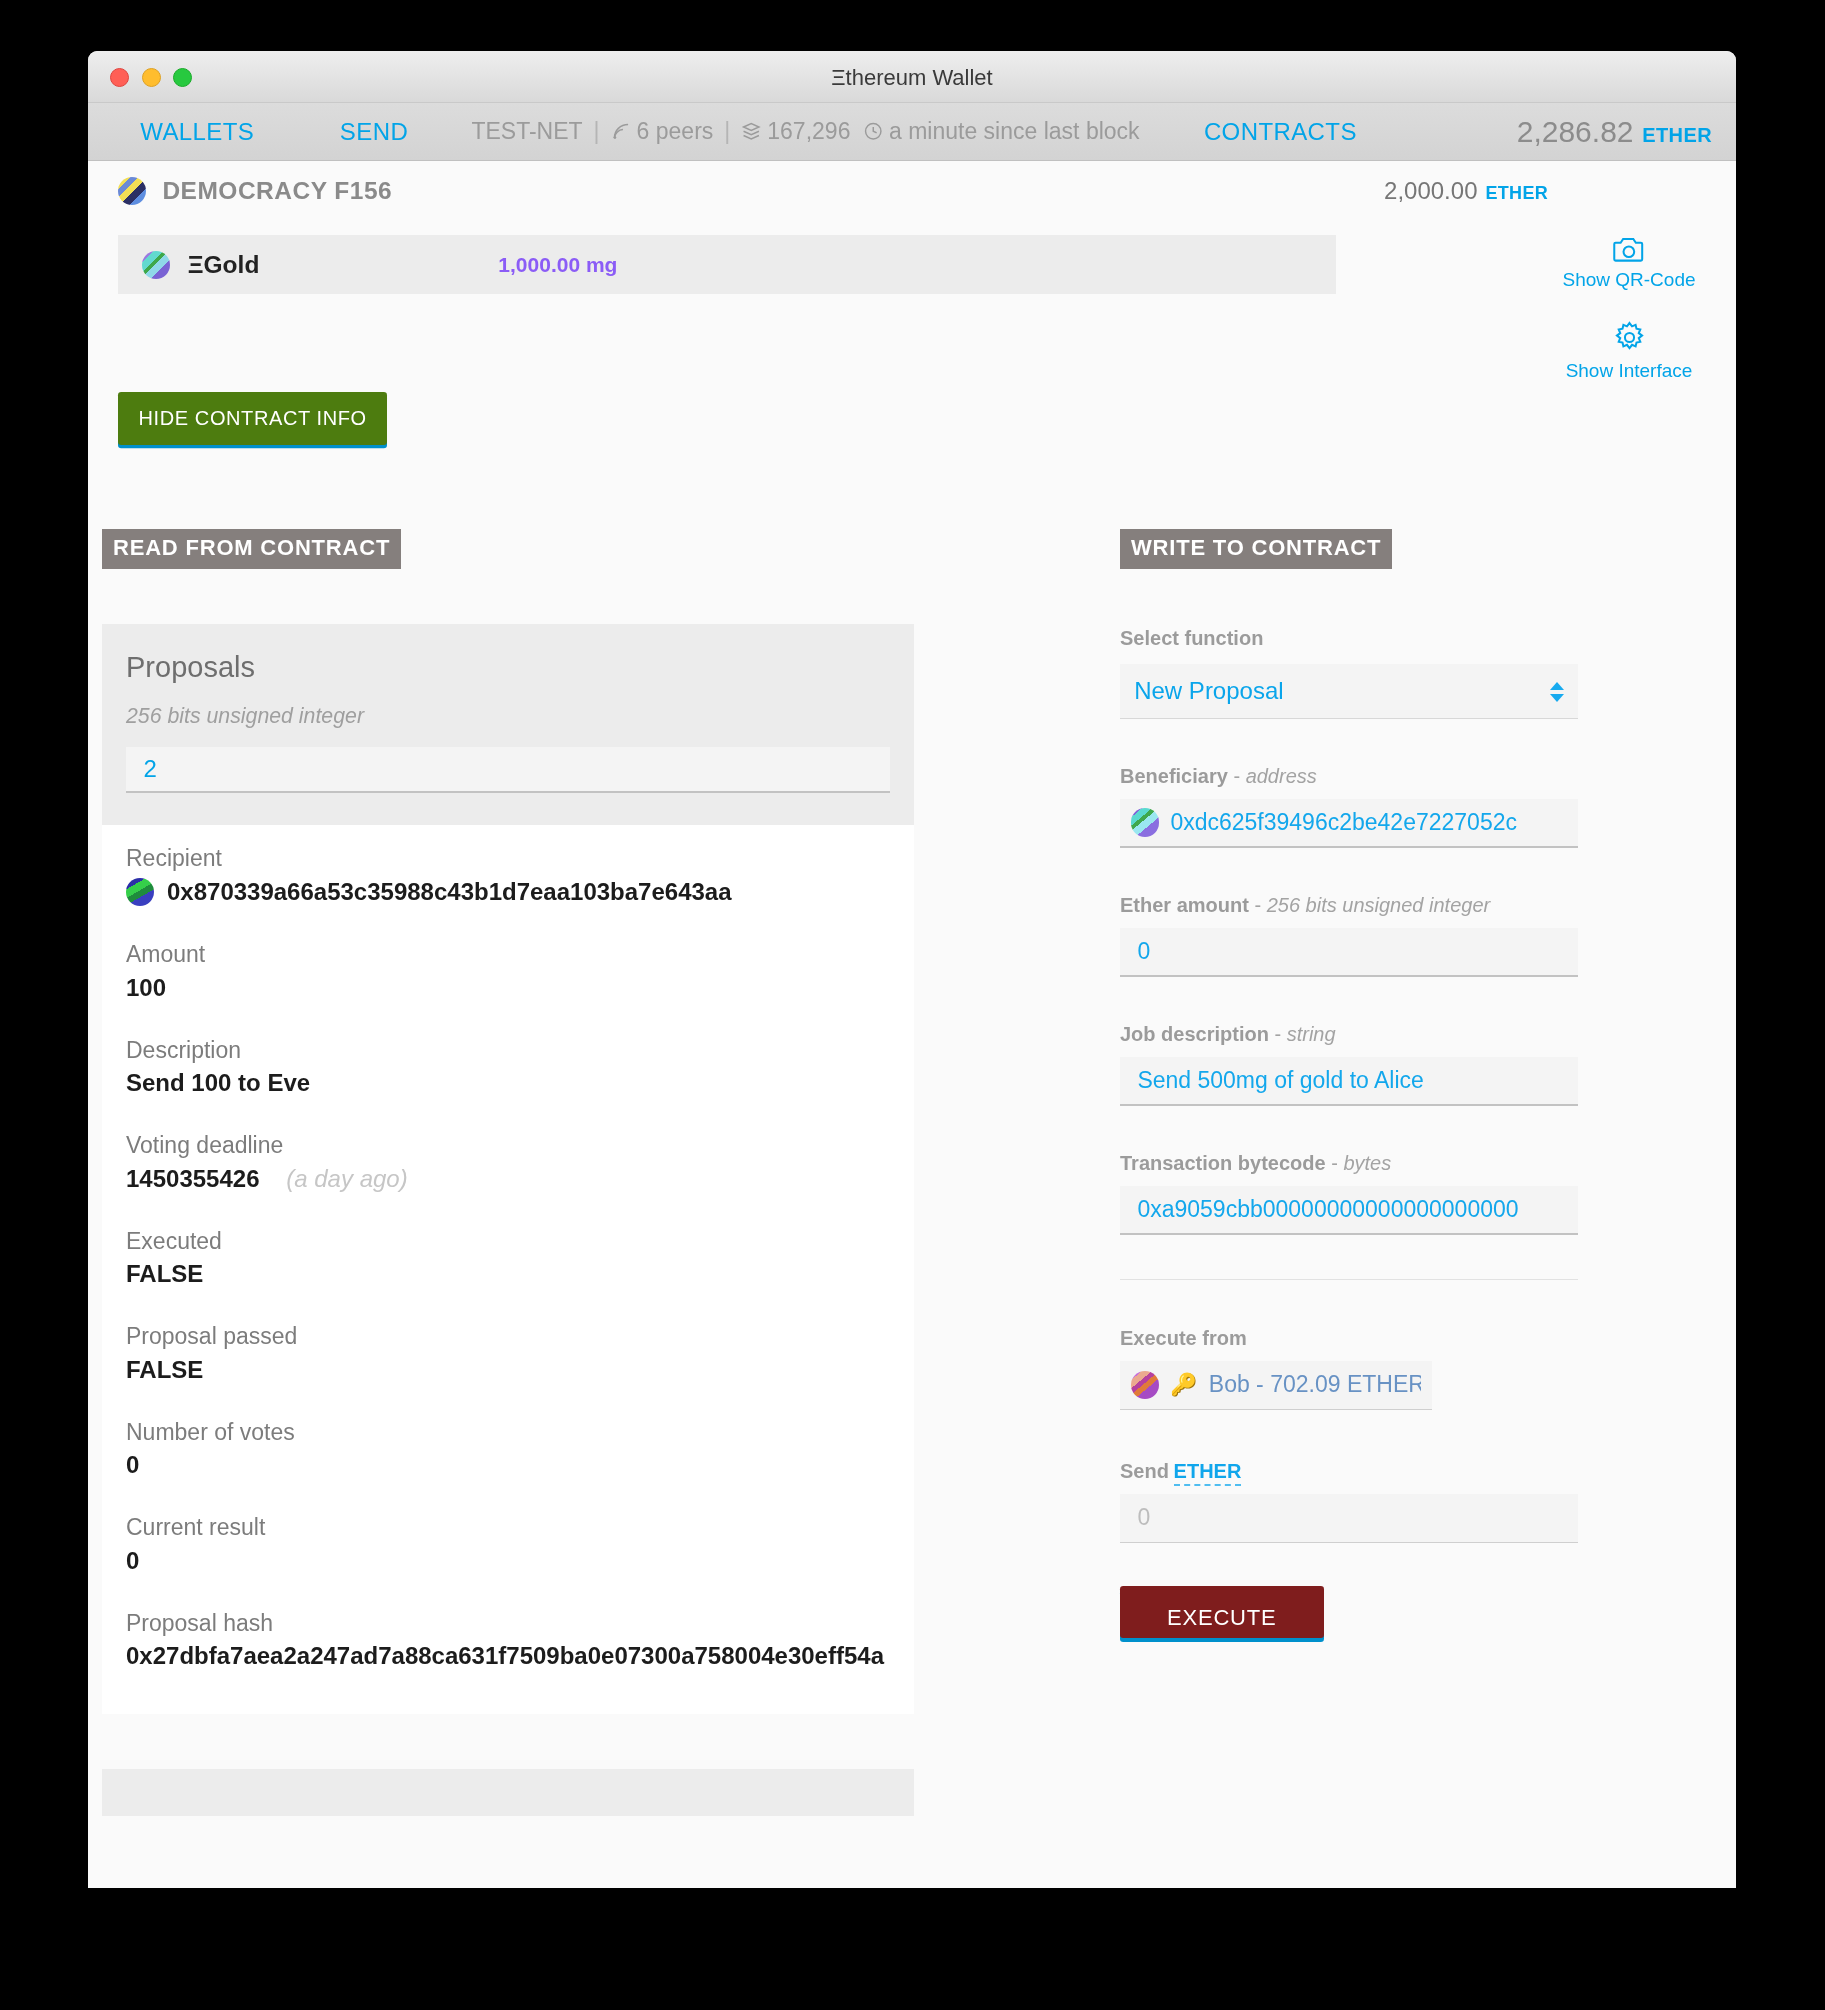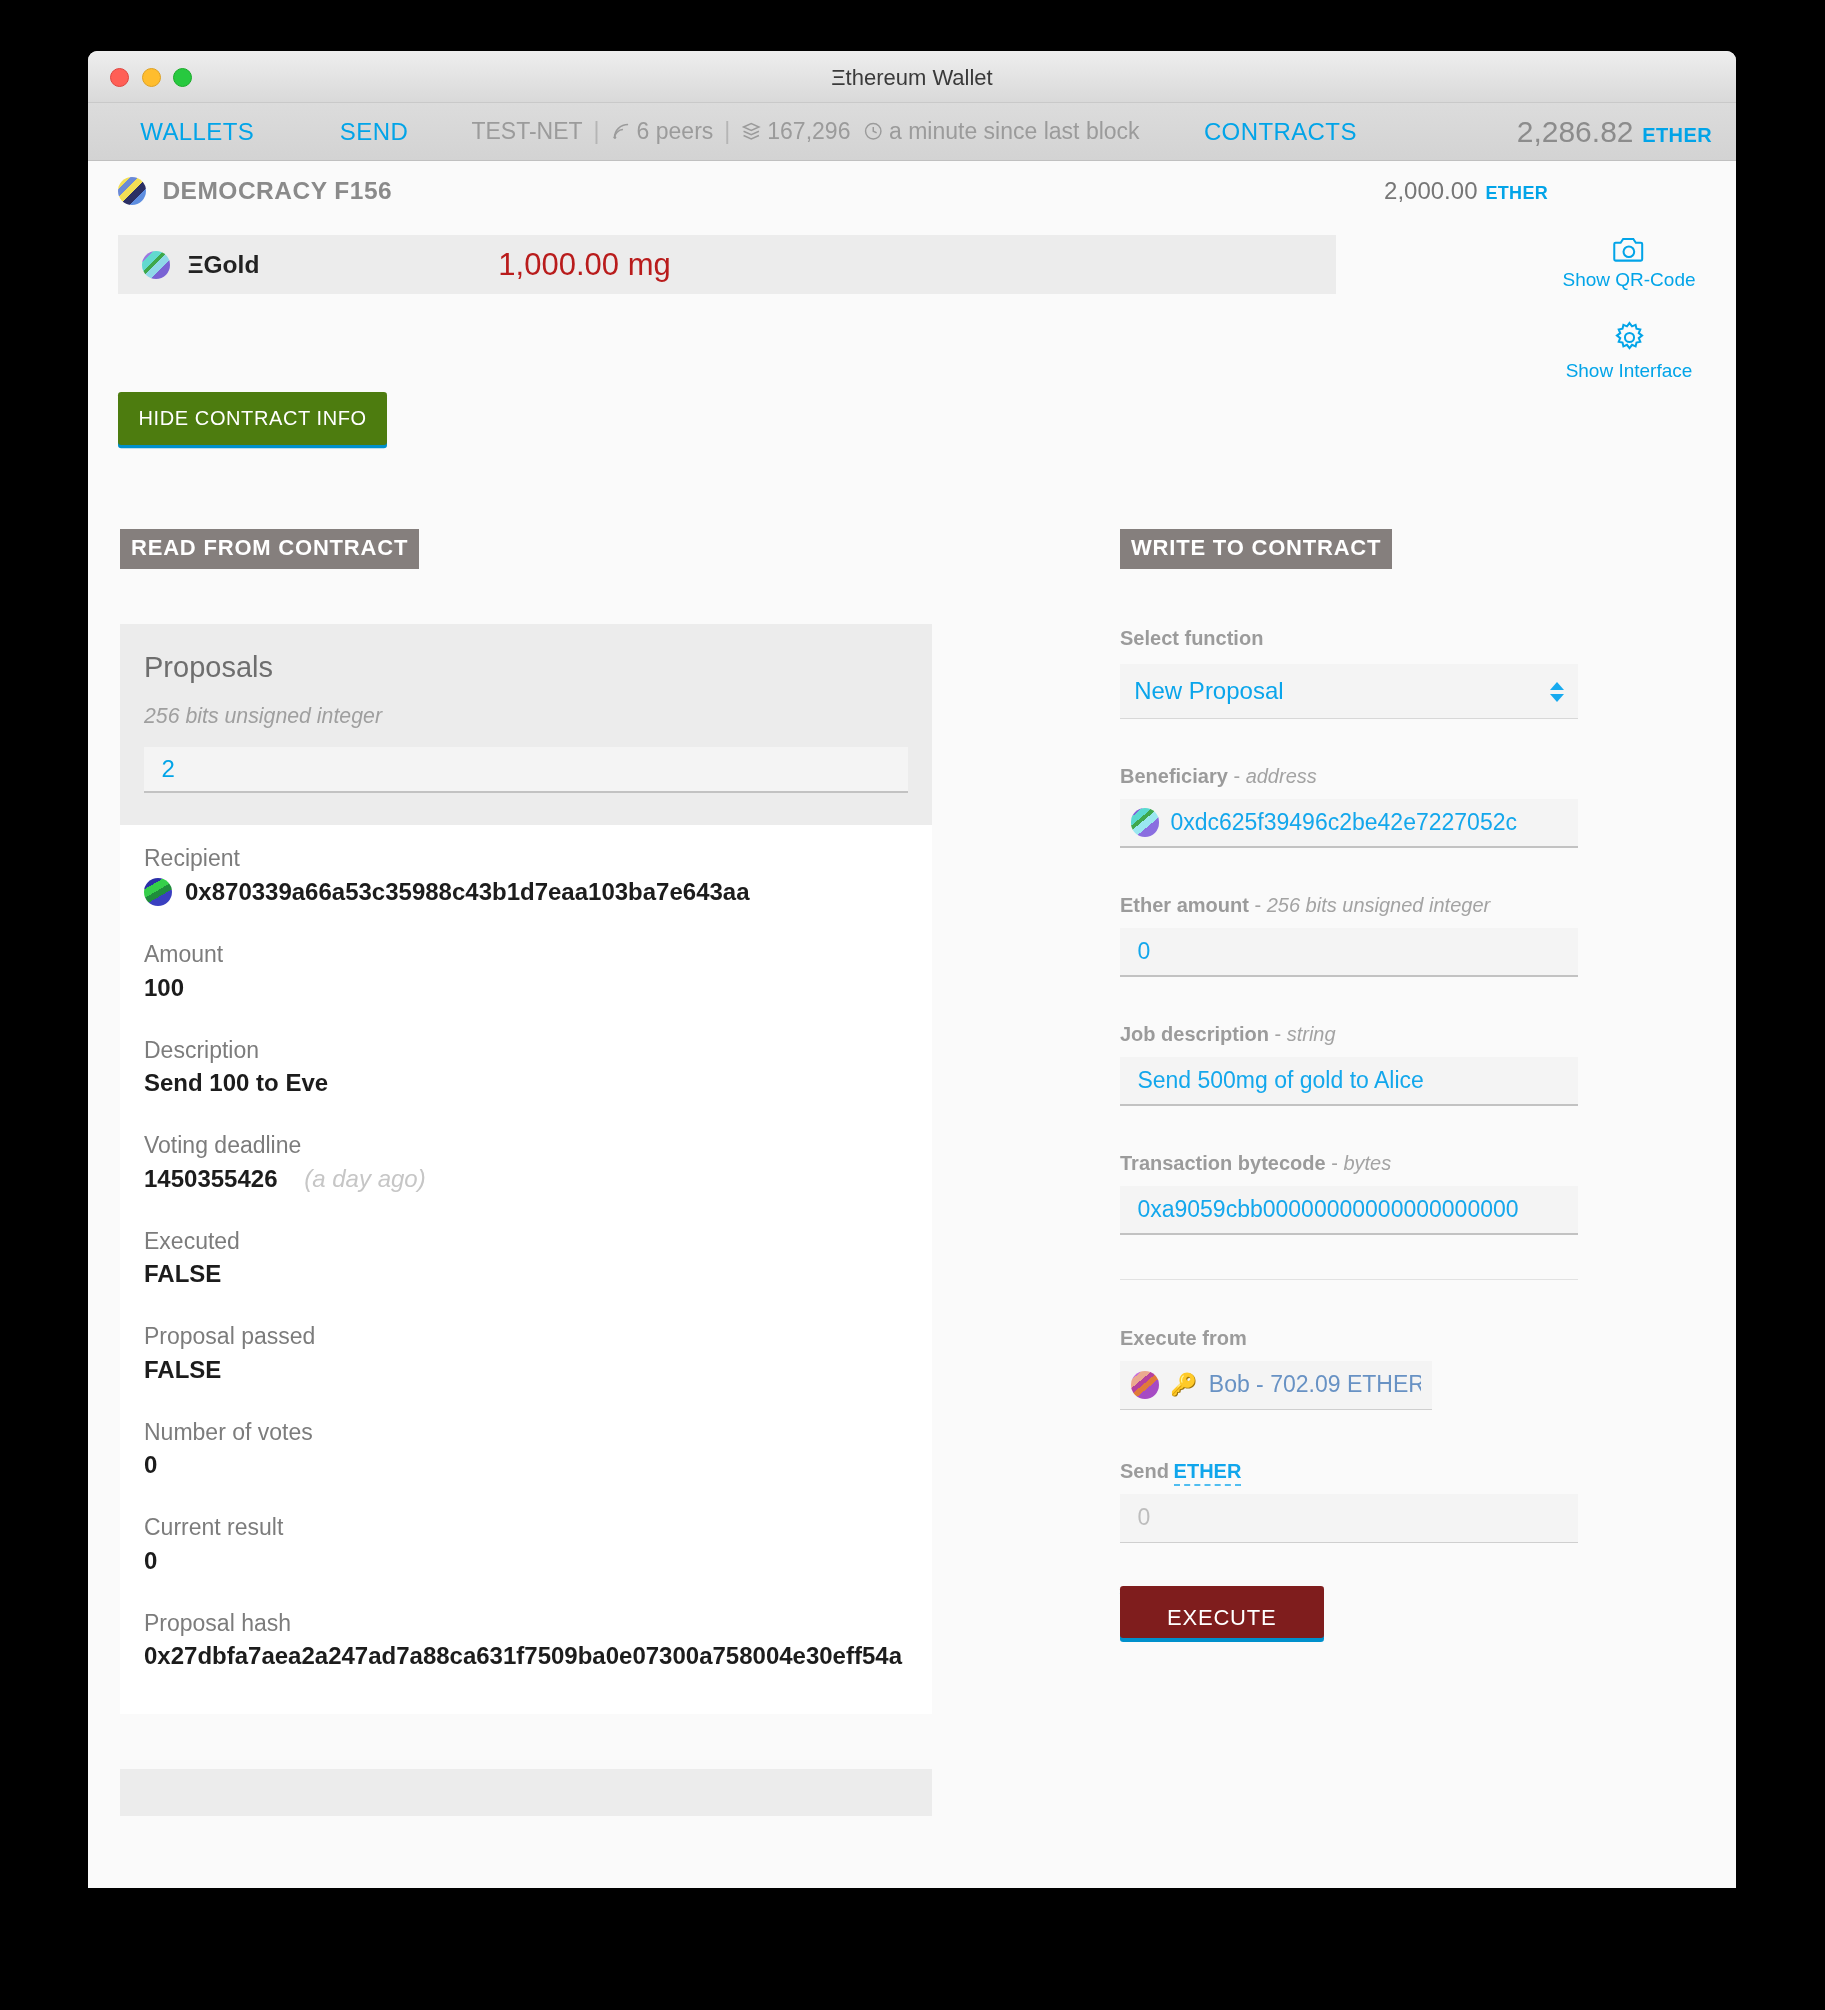"1,000.00 mg" #token-amount { color: #b91c1c -> #8b5cf6; font-size: 31px -> 21px; font-weight: 400 -> 700 }
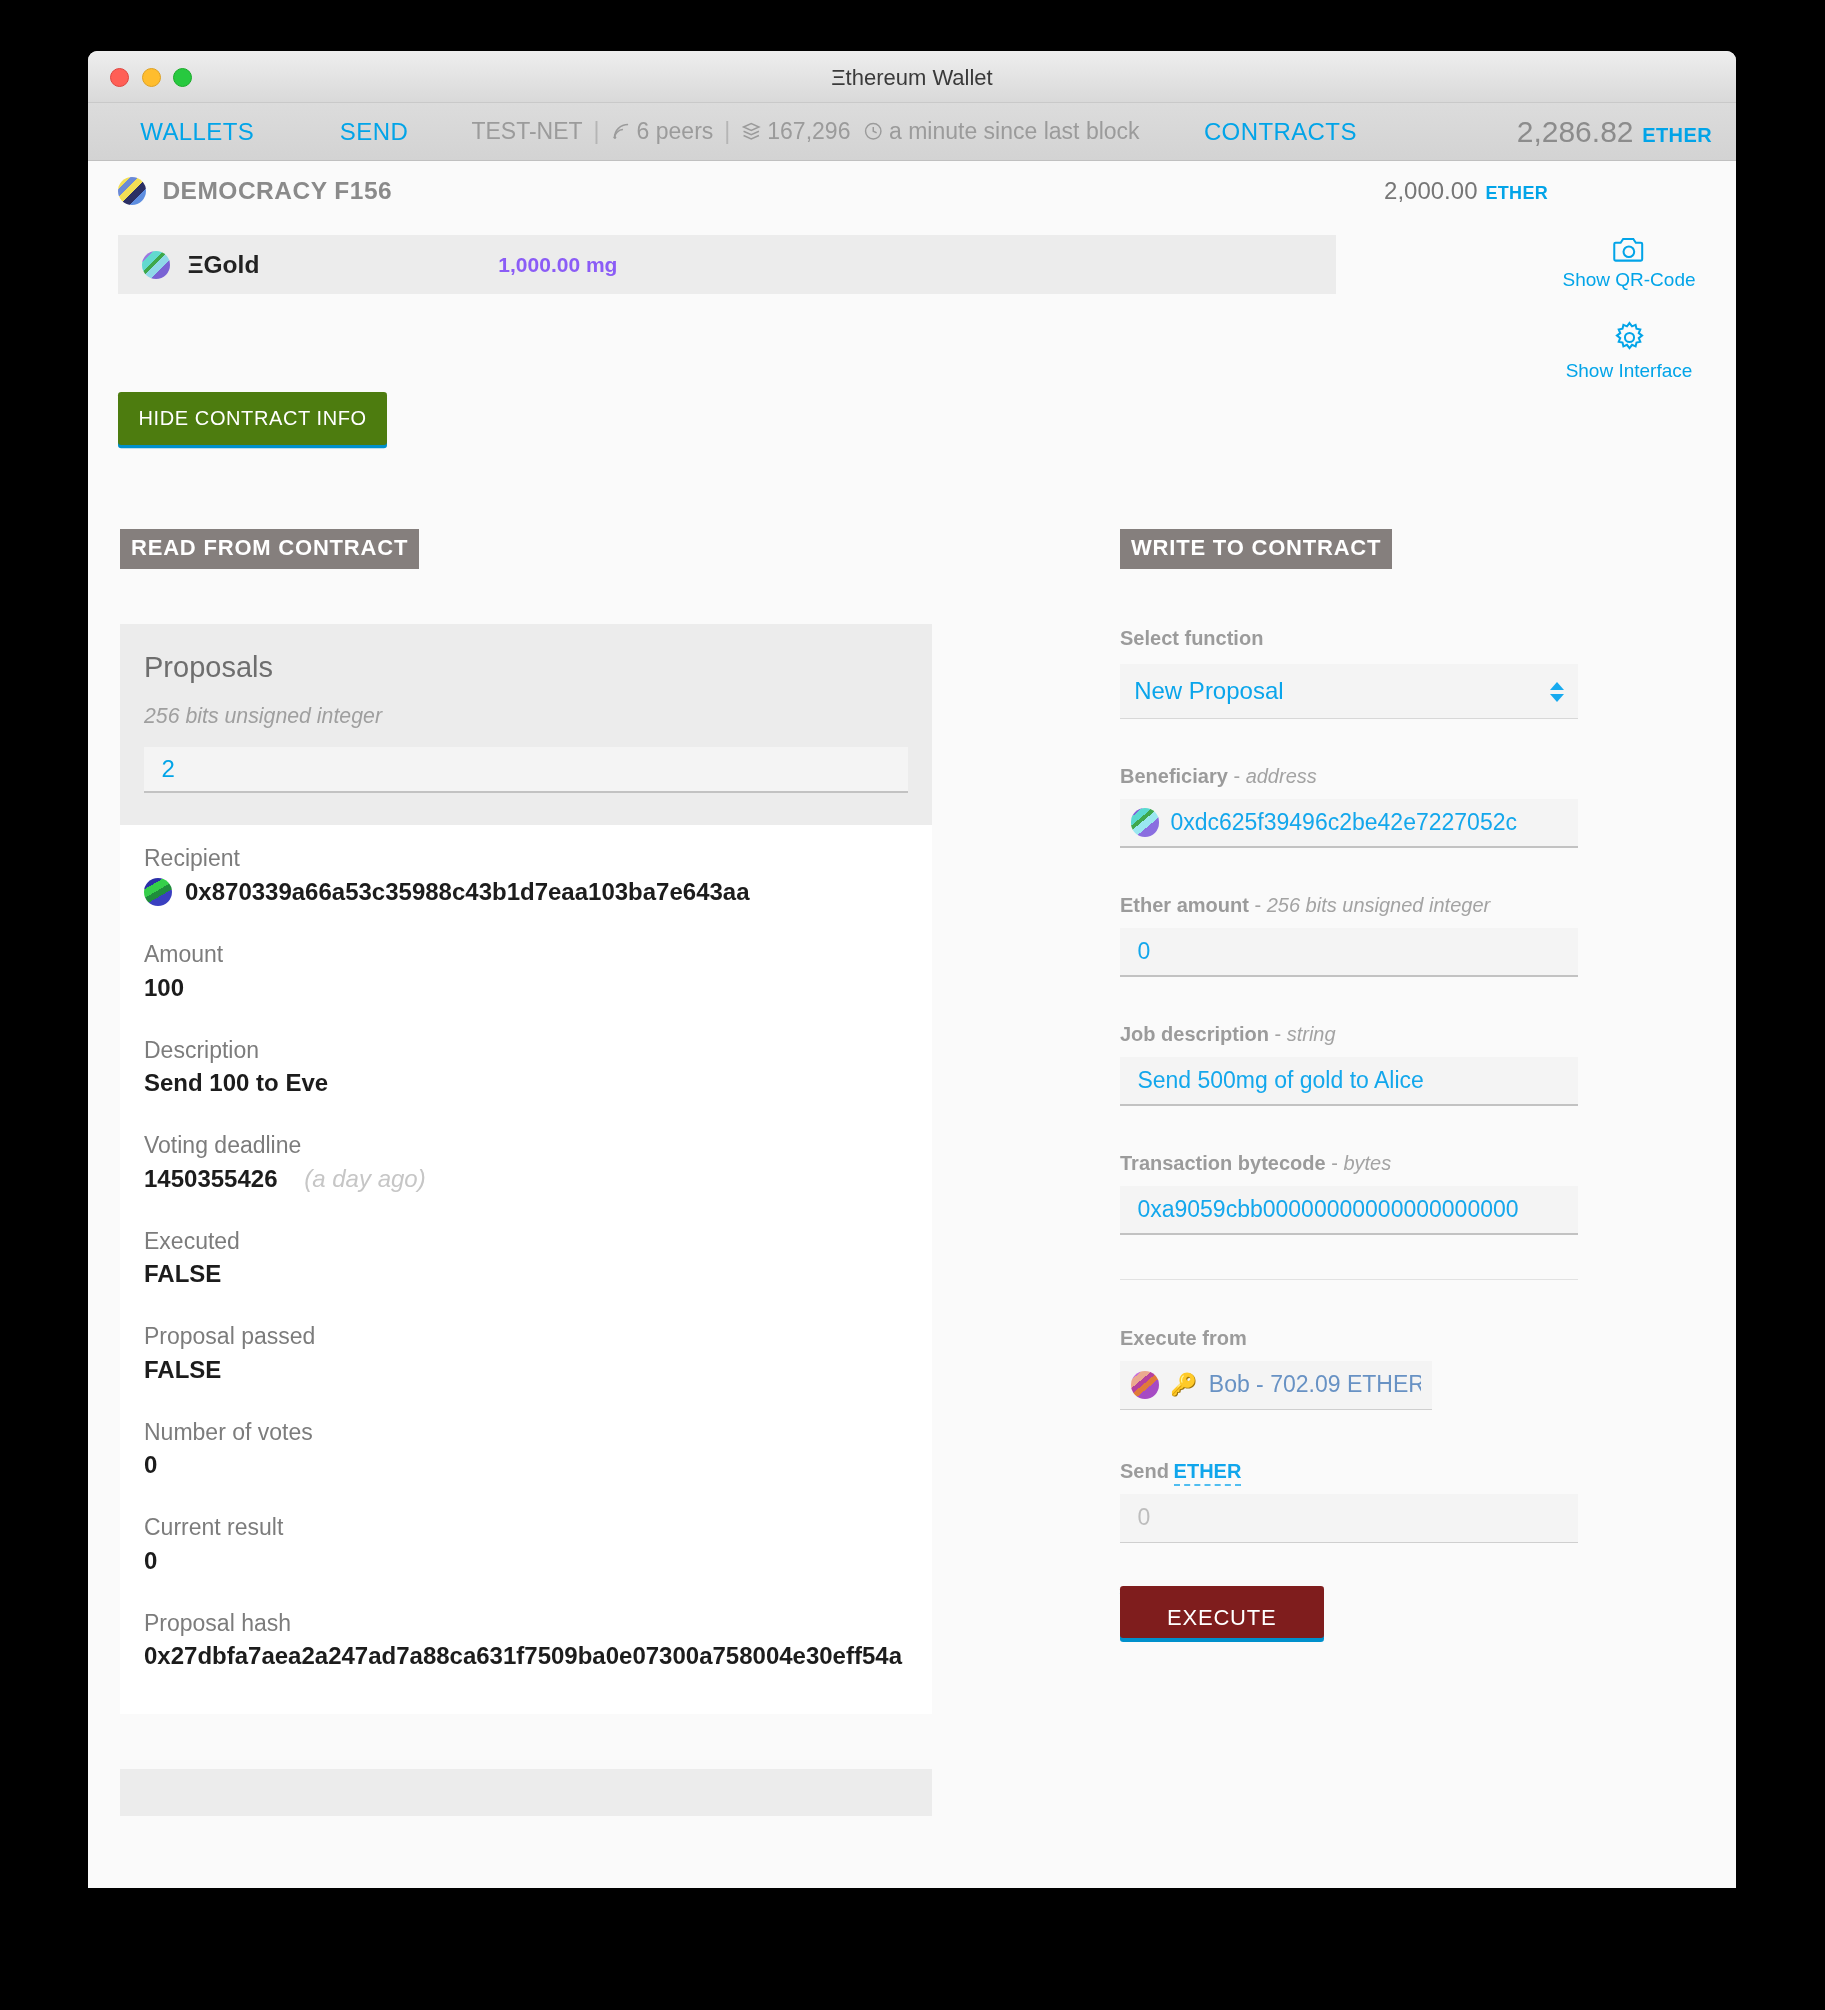"READ FROM CONTRACT" #col-left { padding-left: 32px -> 14px }
